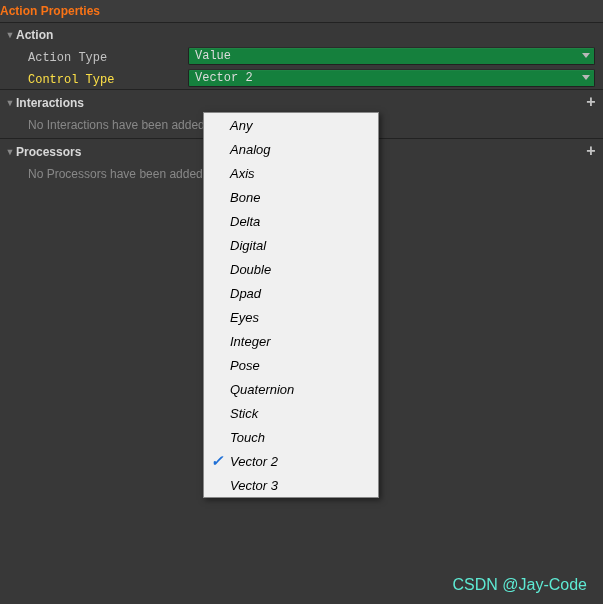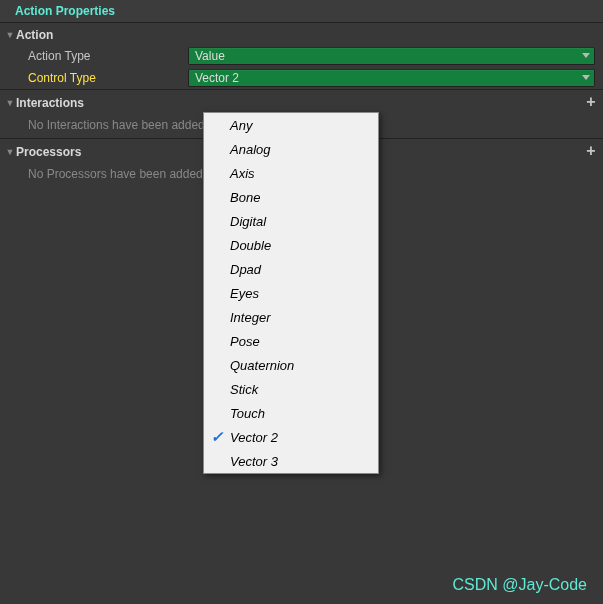"Action Properties" .panel-title { color: #5eead4 -> #f97316; padding: 4px 15px -> 4px 0 }
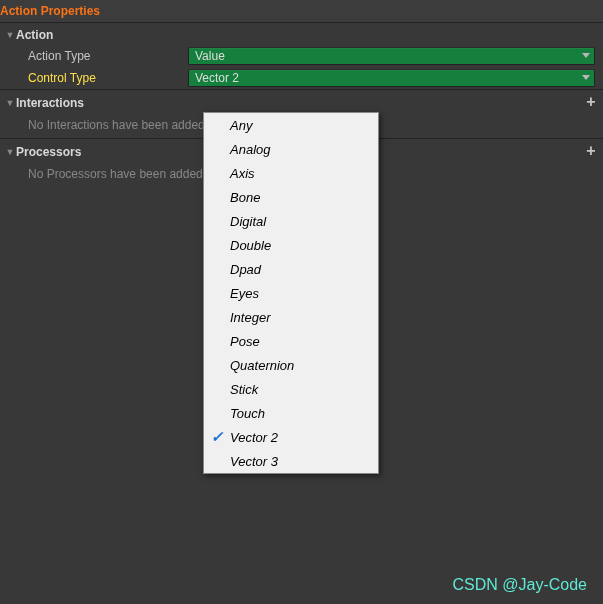"Action Type" .row { align-items: center -> flex-end; font-family: none -> Liberation Mono, monospace }
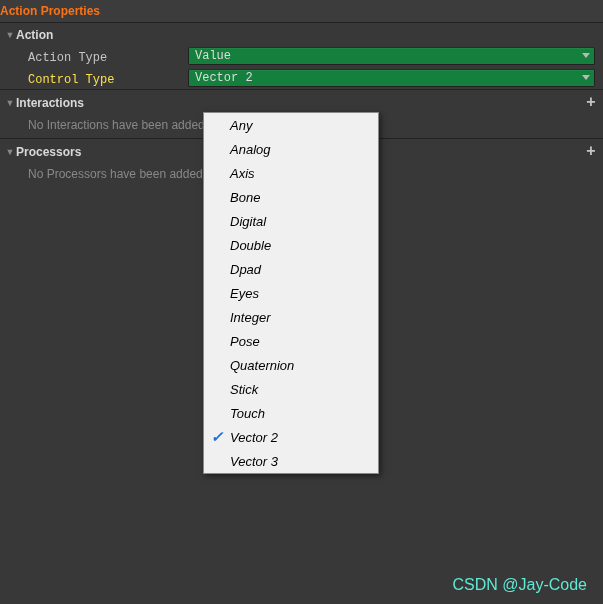"Delta" div.item { html: none -> <div> <span></span> <span>Delta</span> </div> }
